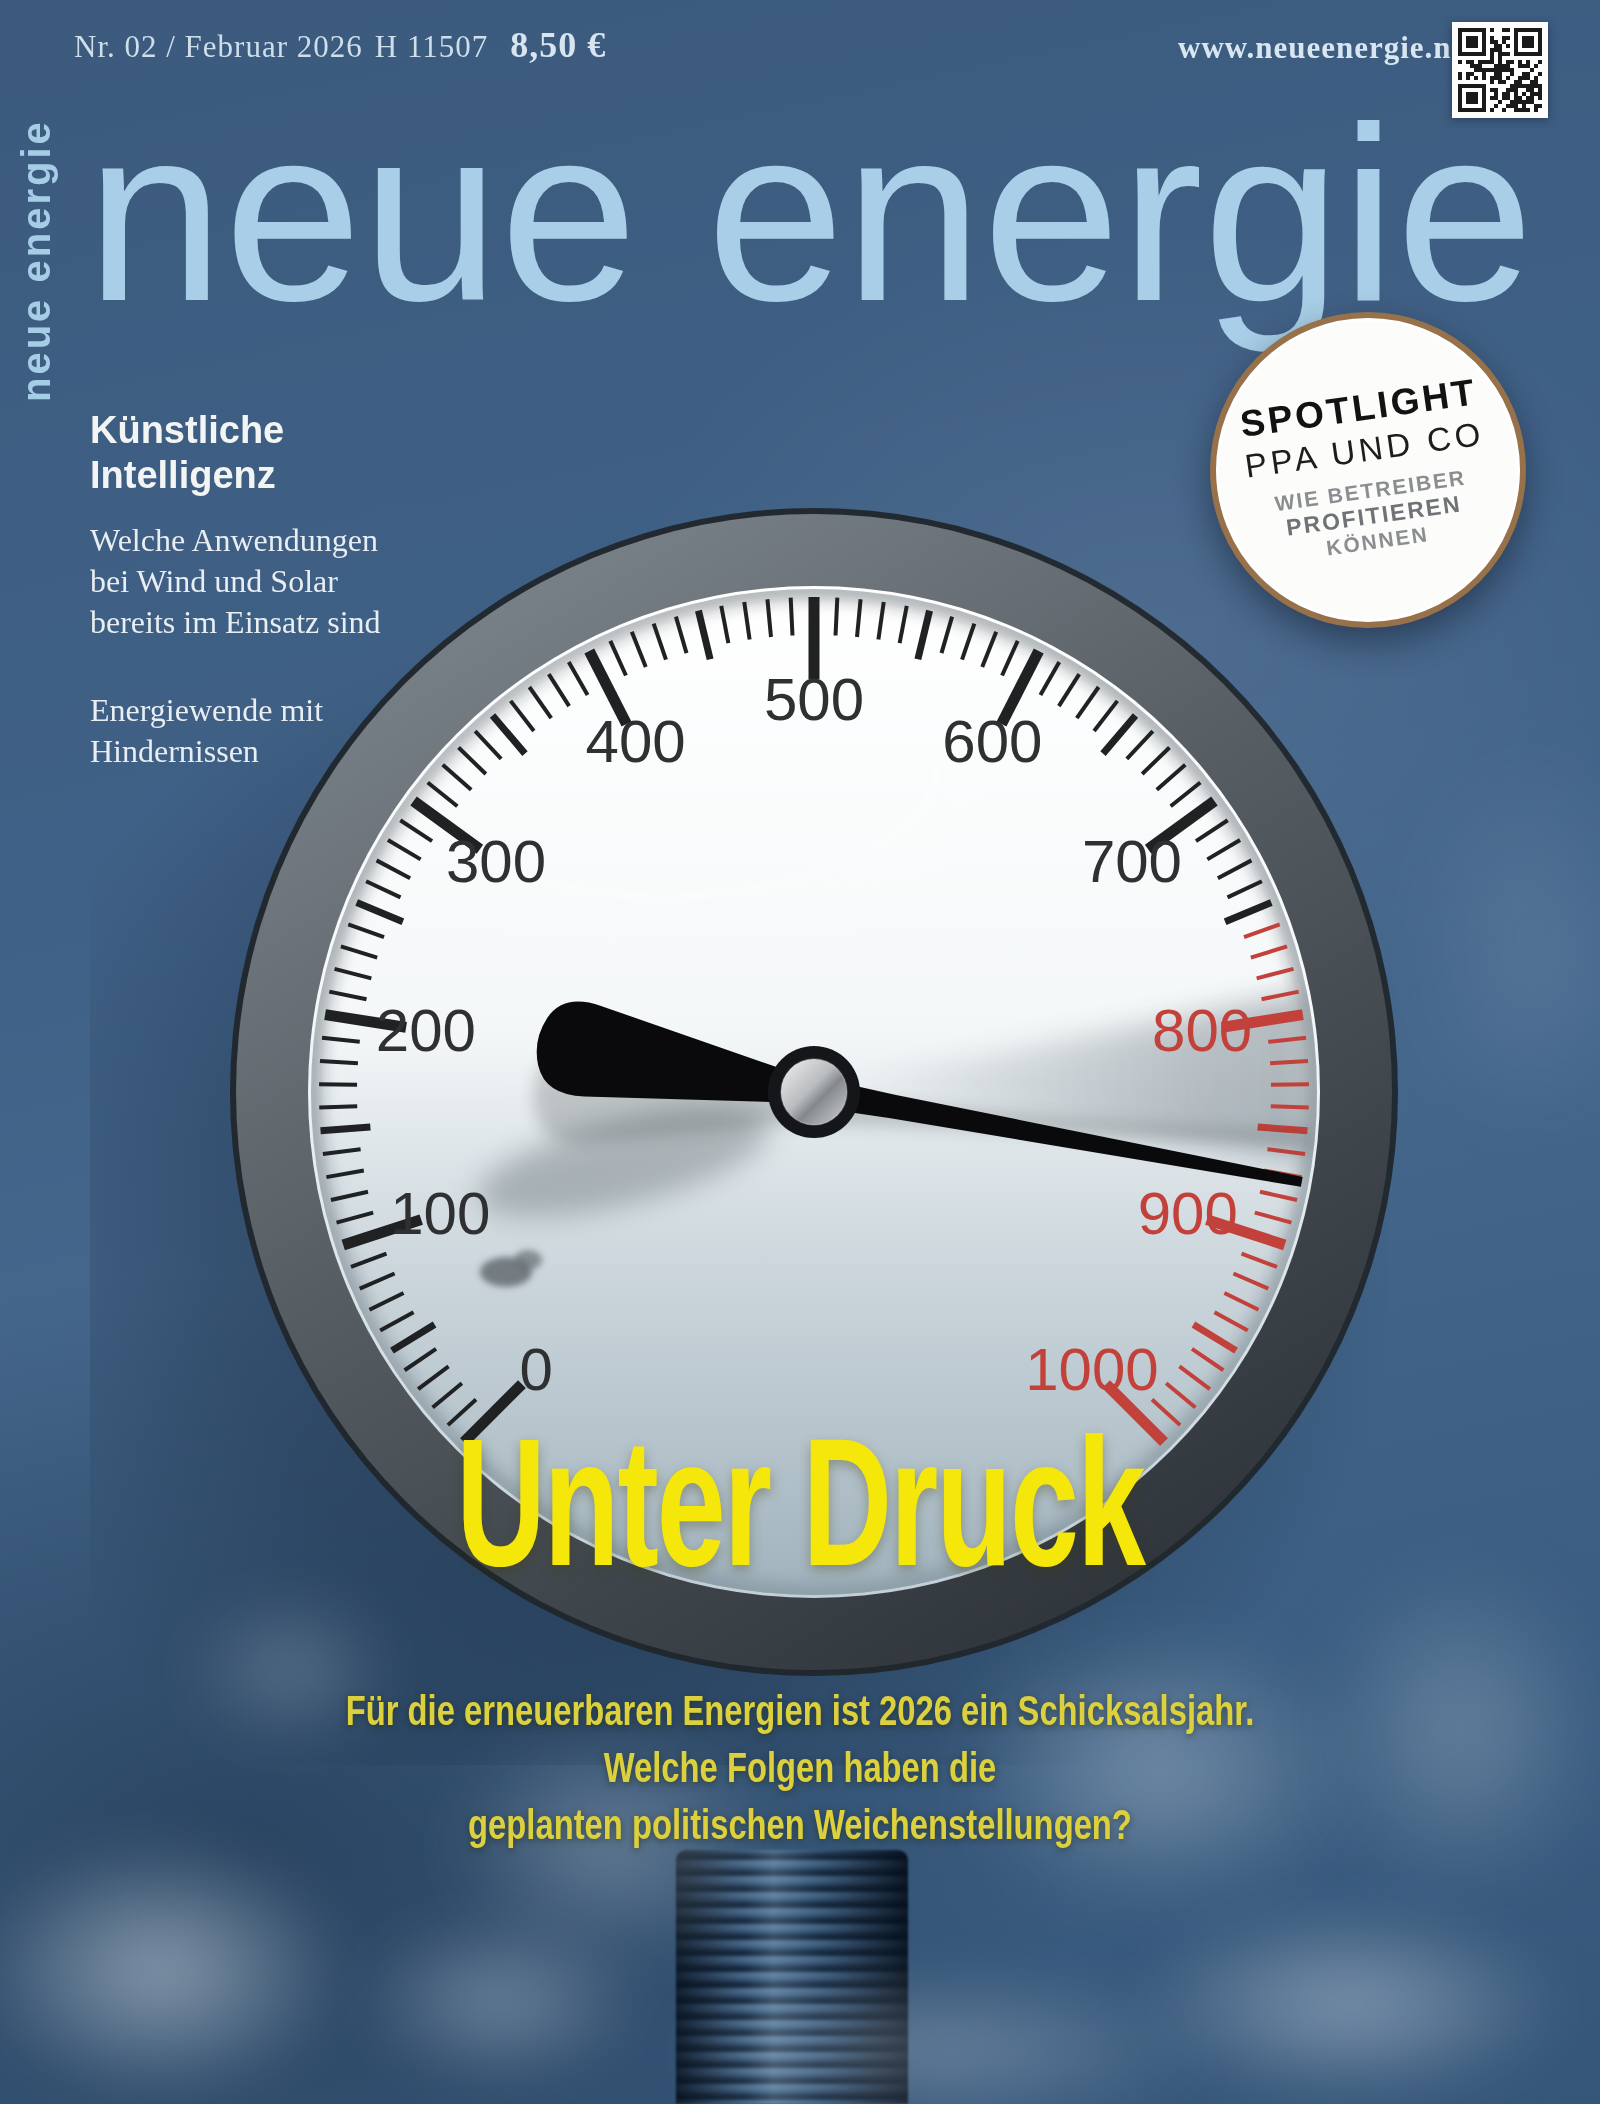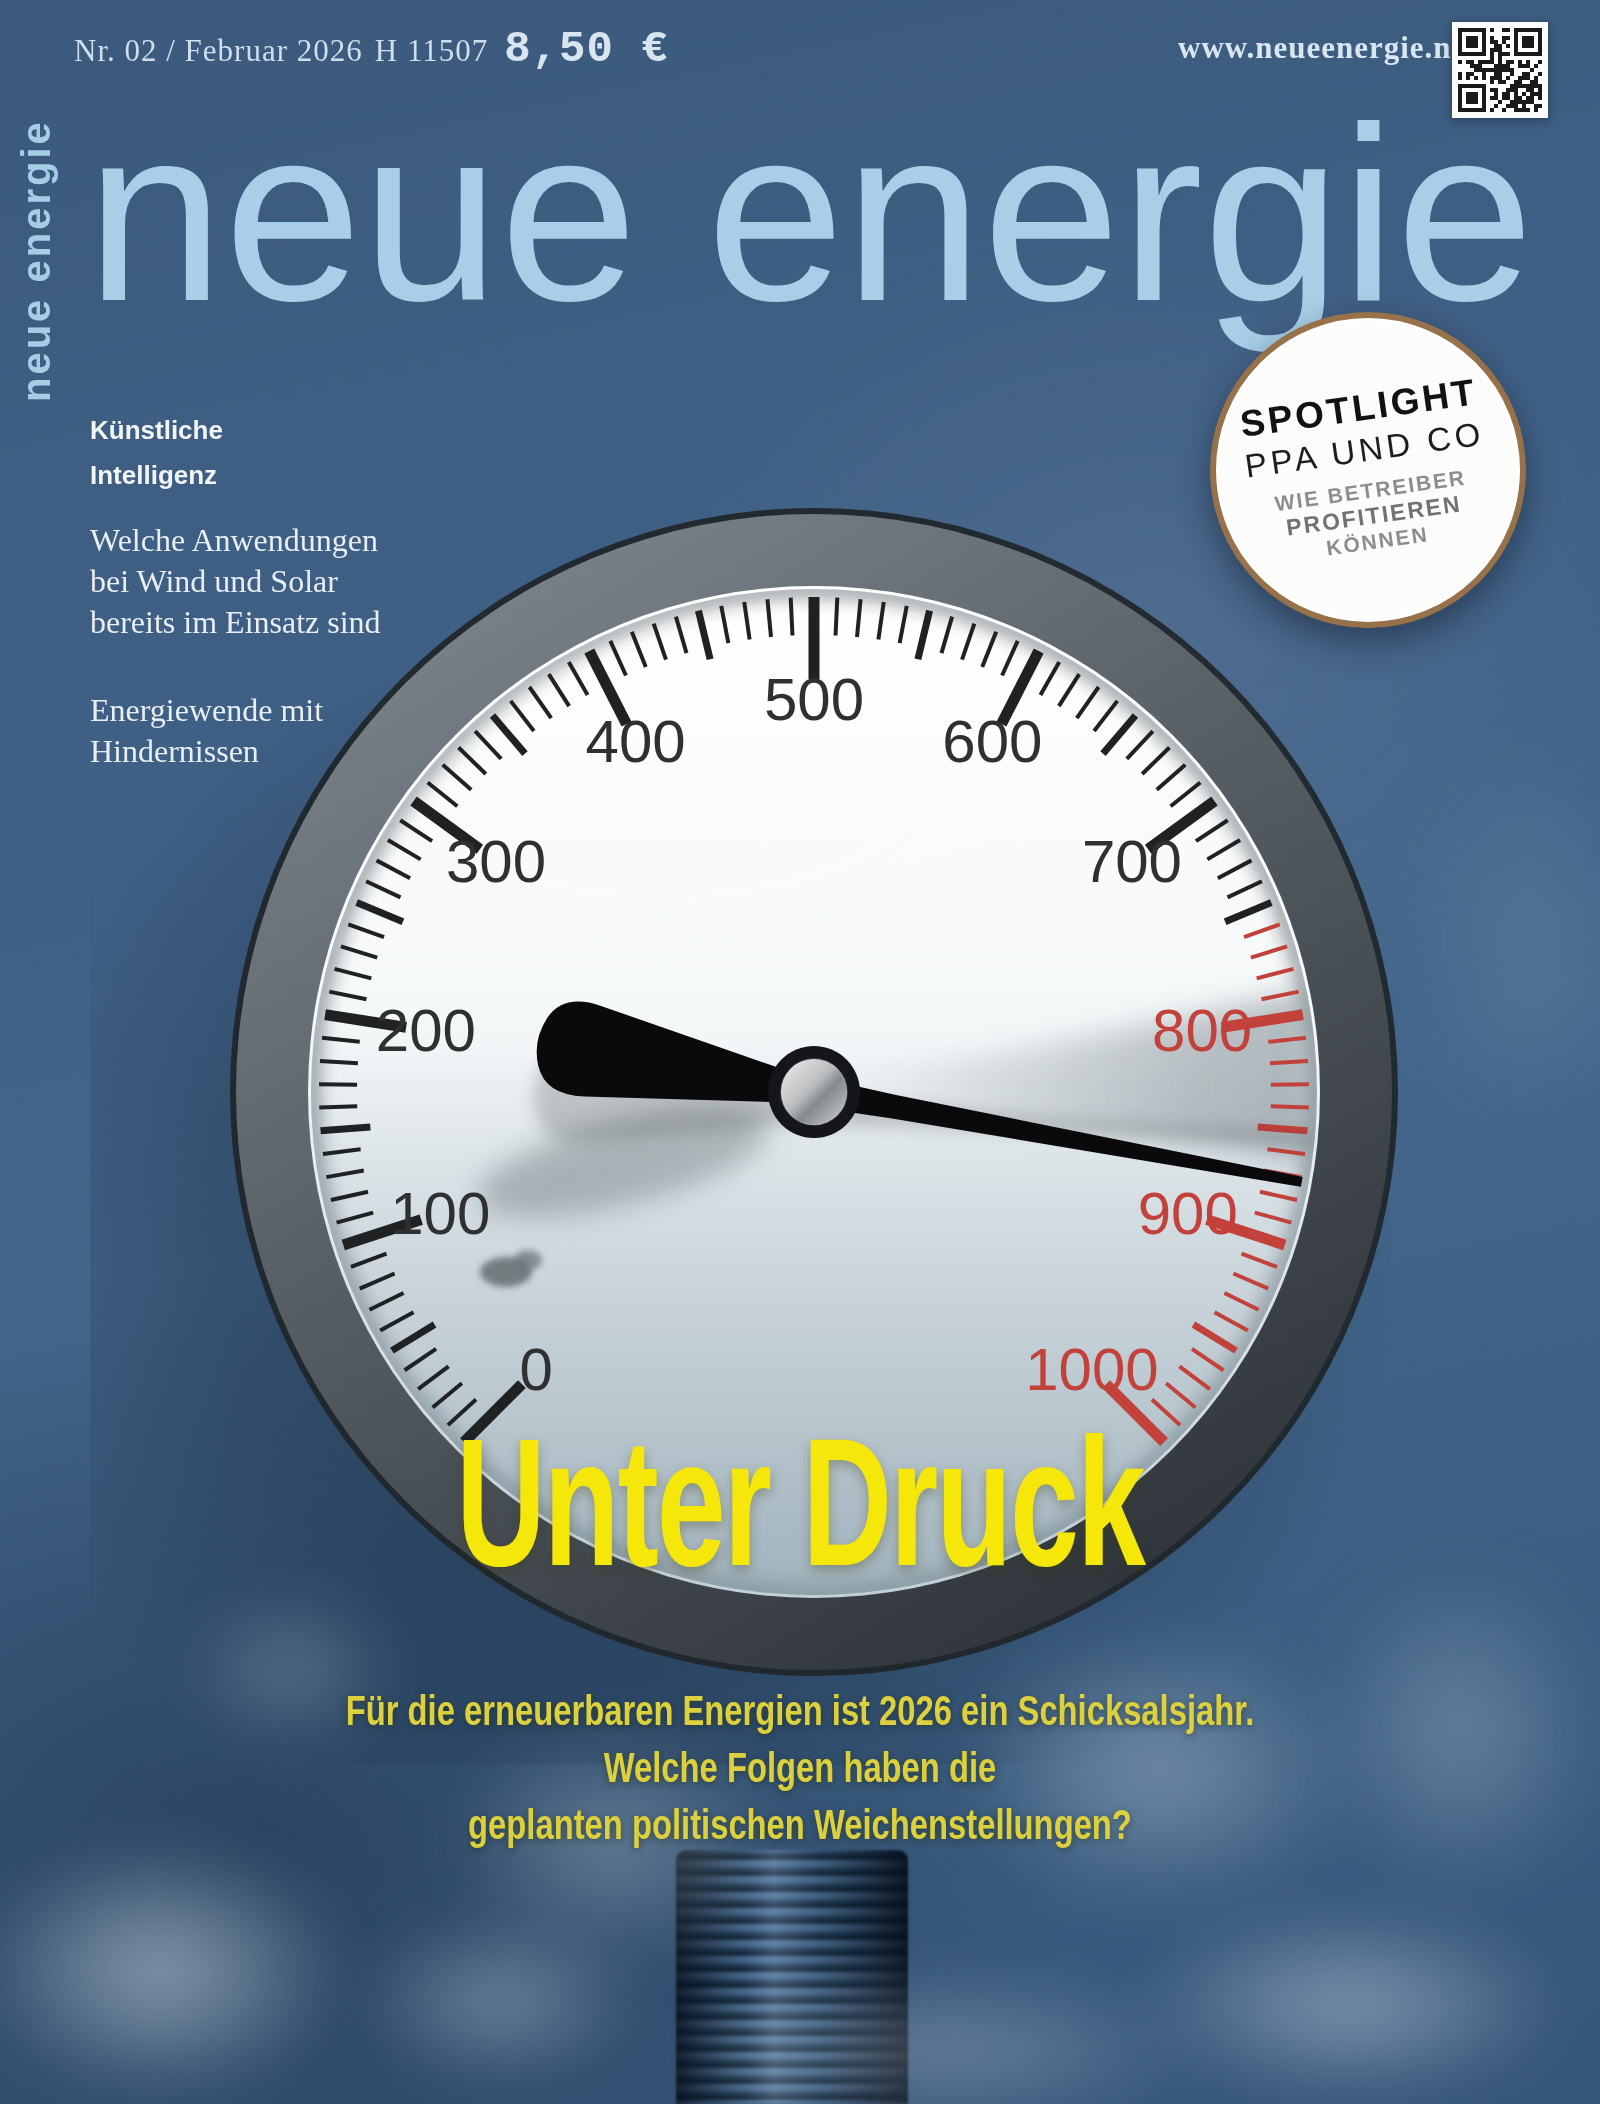"8,50 €" .issue-line .price { font-family: Liberation Mono, monospace -> Liberation Serif, serif; font-size: 44px -> 36px; margin-left: 16px -> 22px }
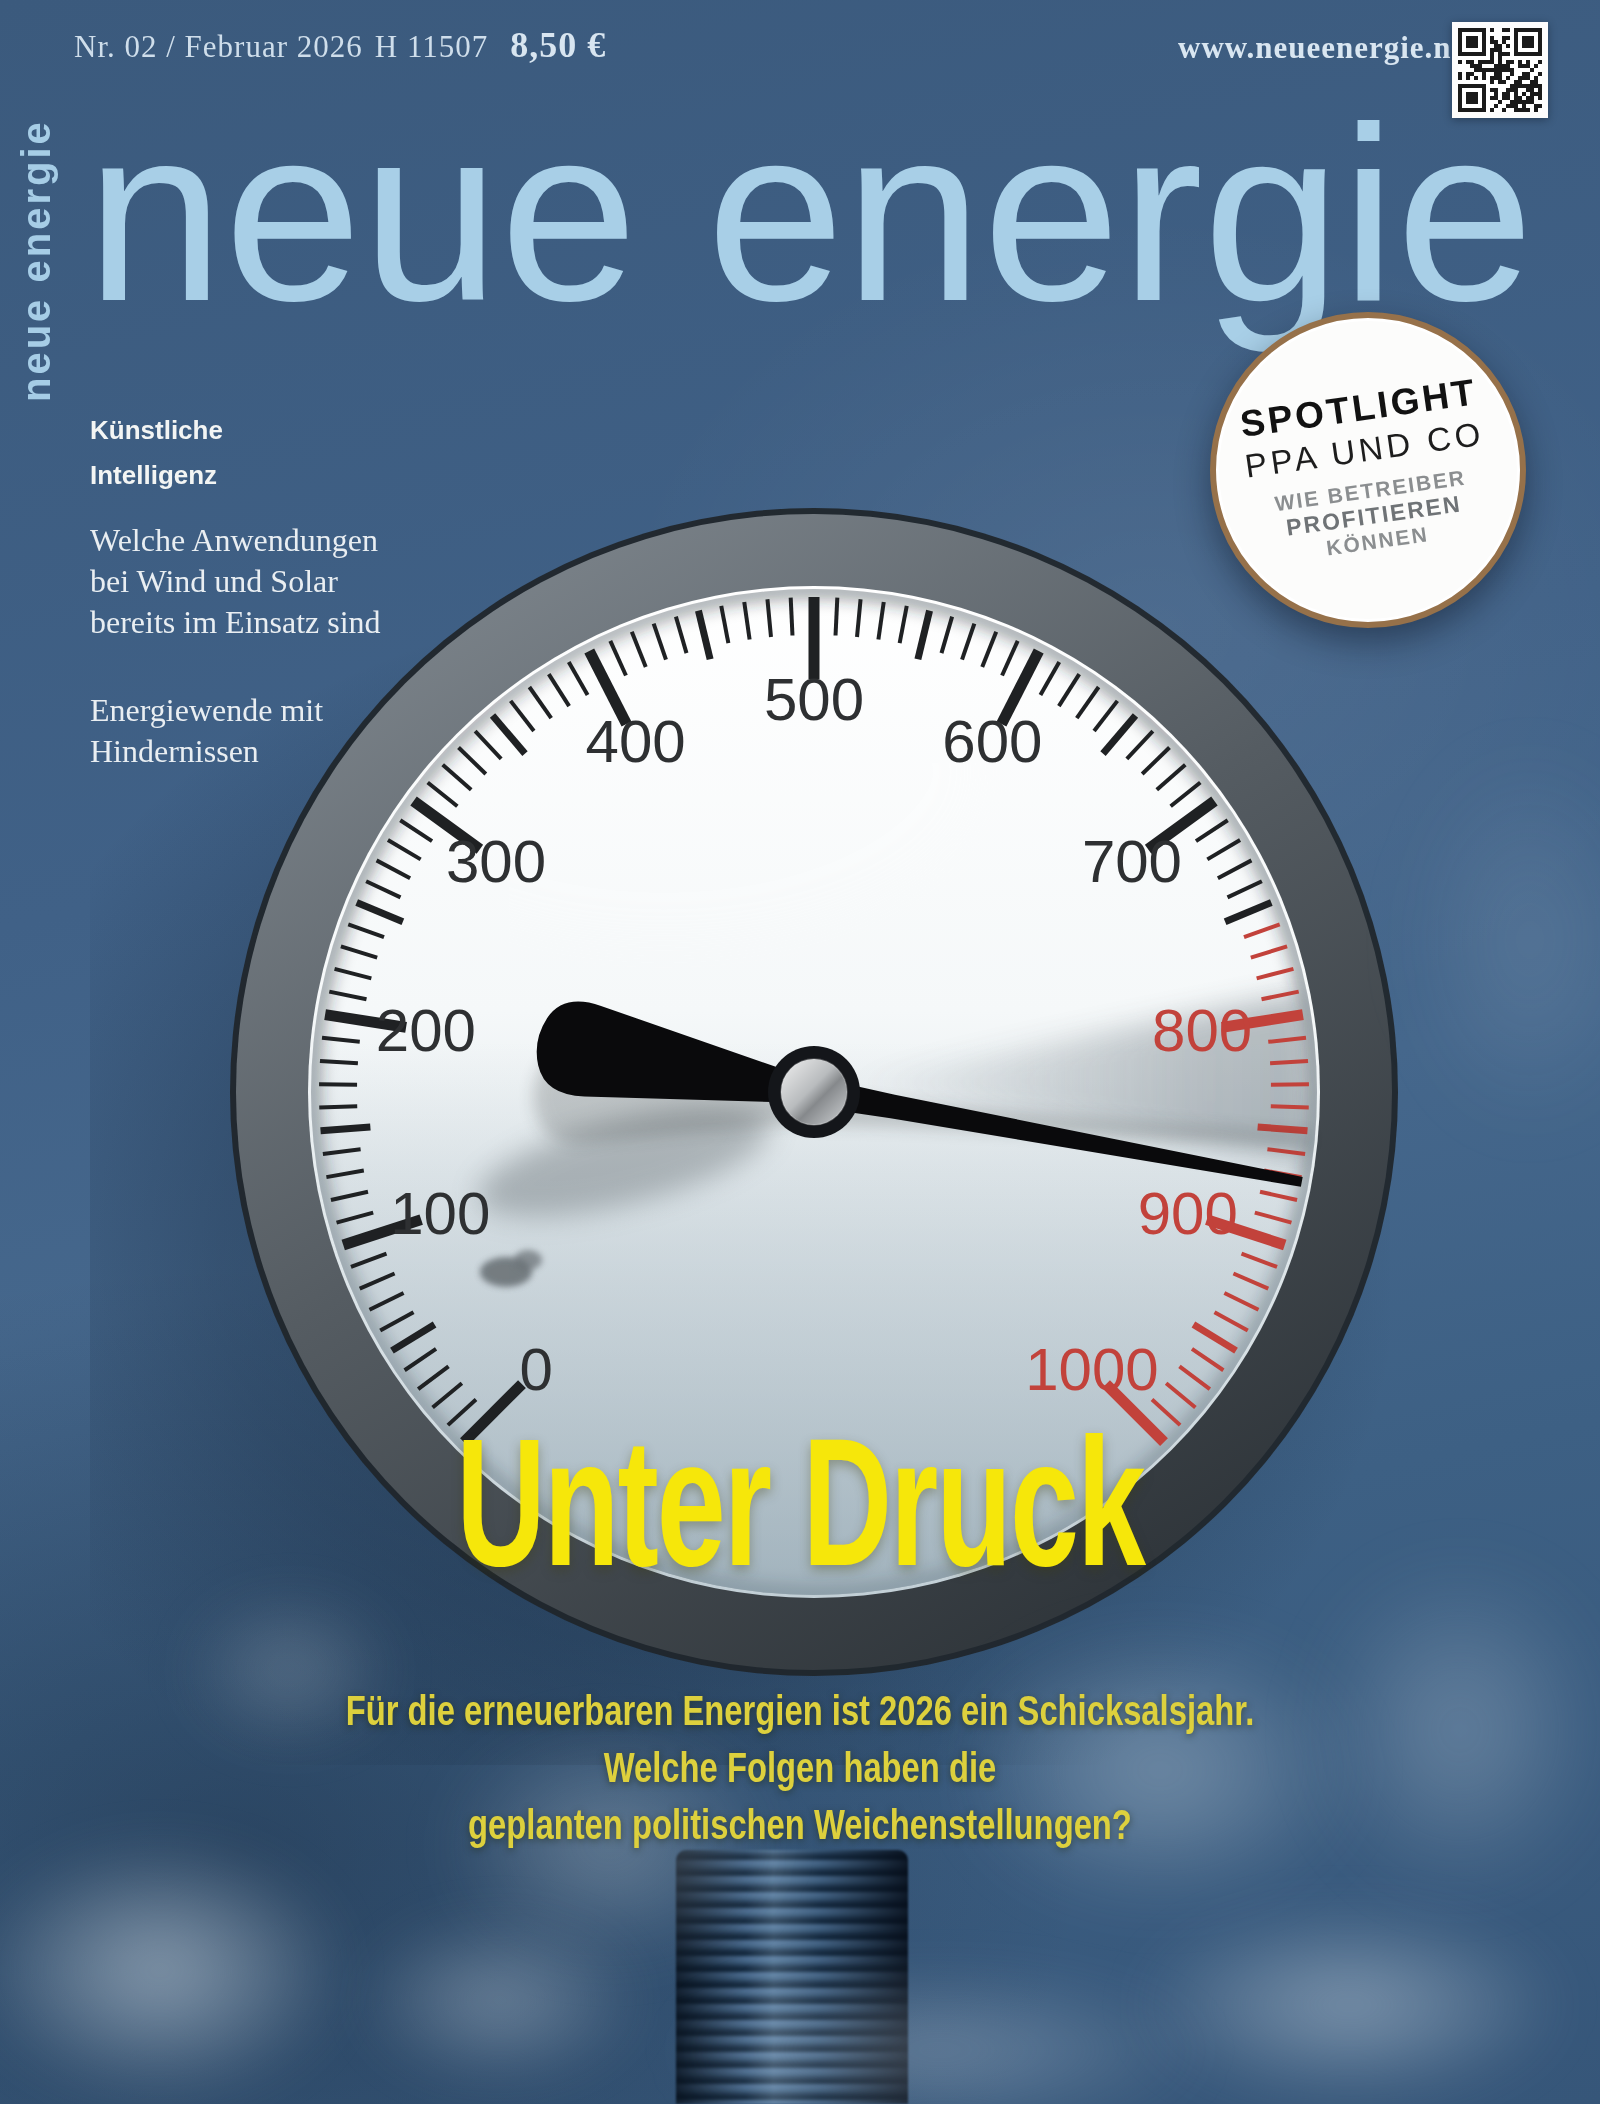"Künstliche" .teaser-heading { font-size: 26px -> 38px }
